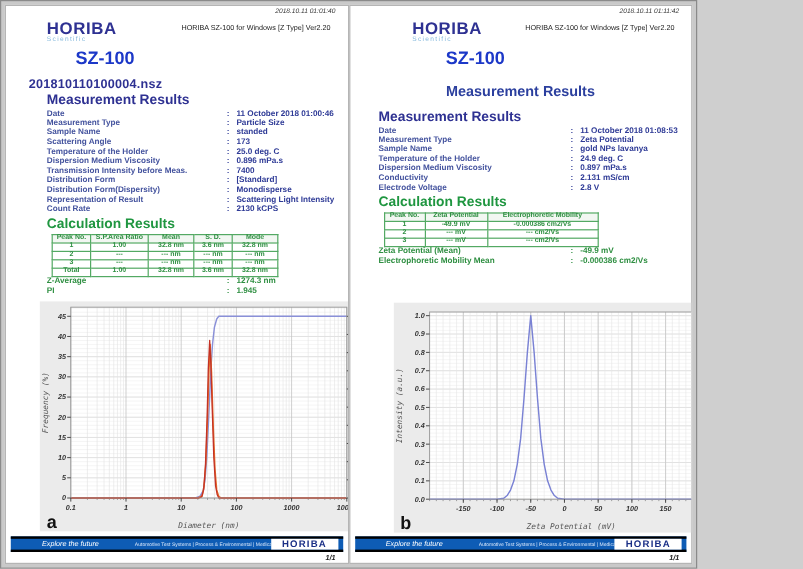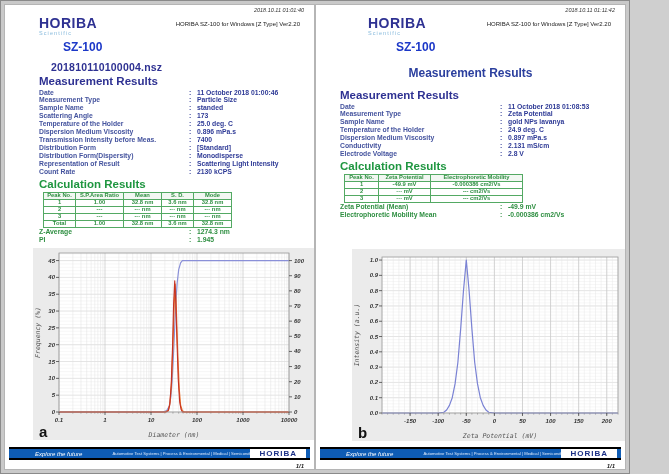"HORIBA" .canvas { width: 630px -> 581px }
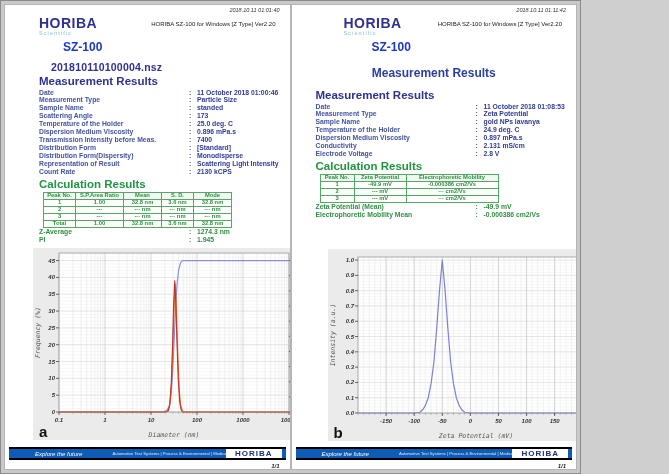"SZ-100" .model { font-size: 12px -> 15px }
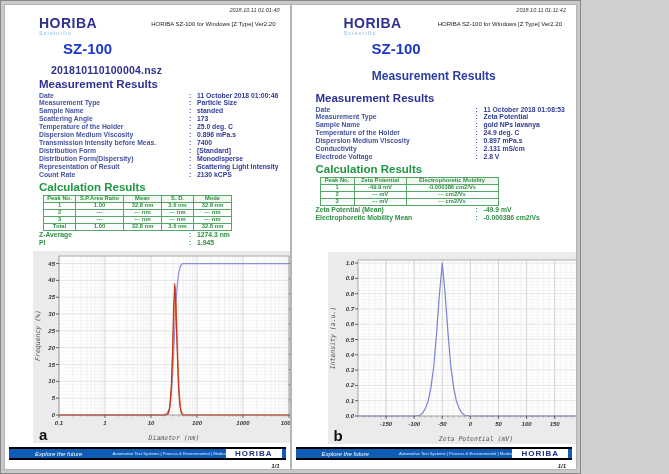"201810110100004.nsz" .filename { margin: 7px 0 0 46px -> 7px 0 0 19px }
